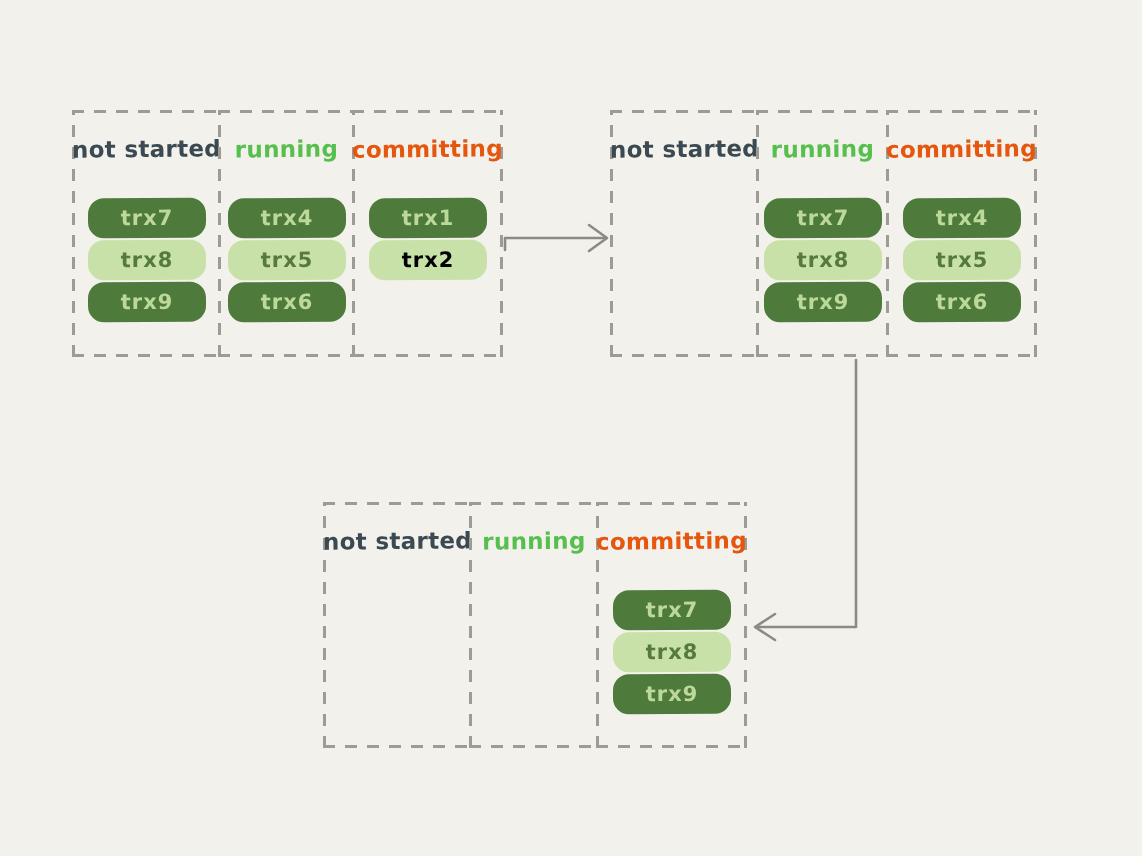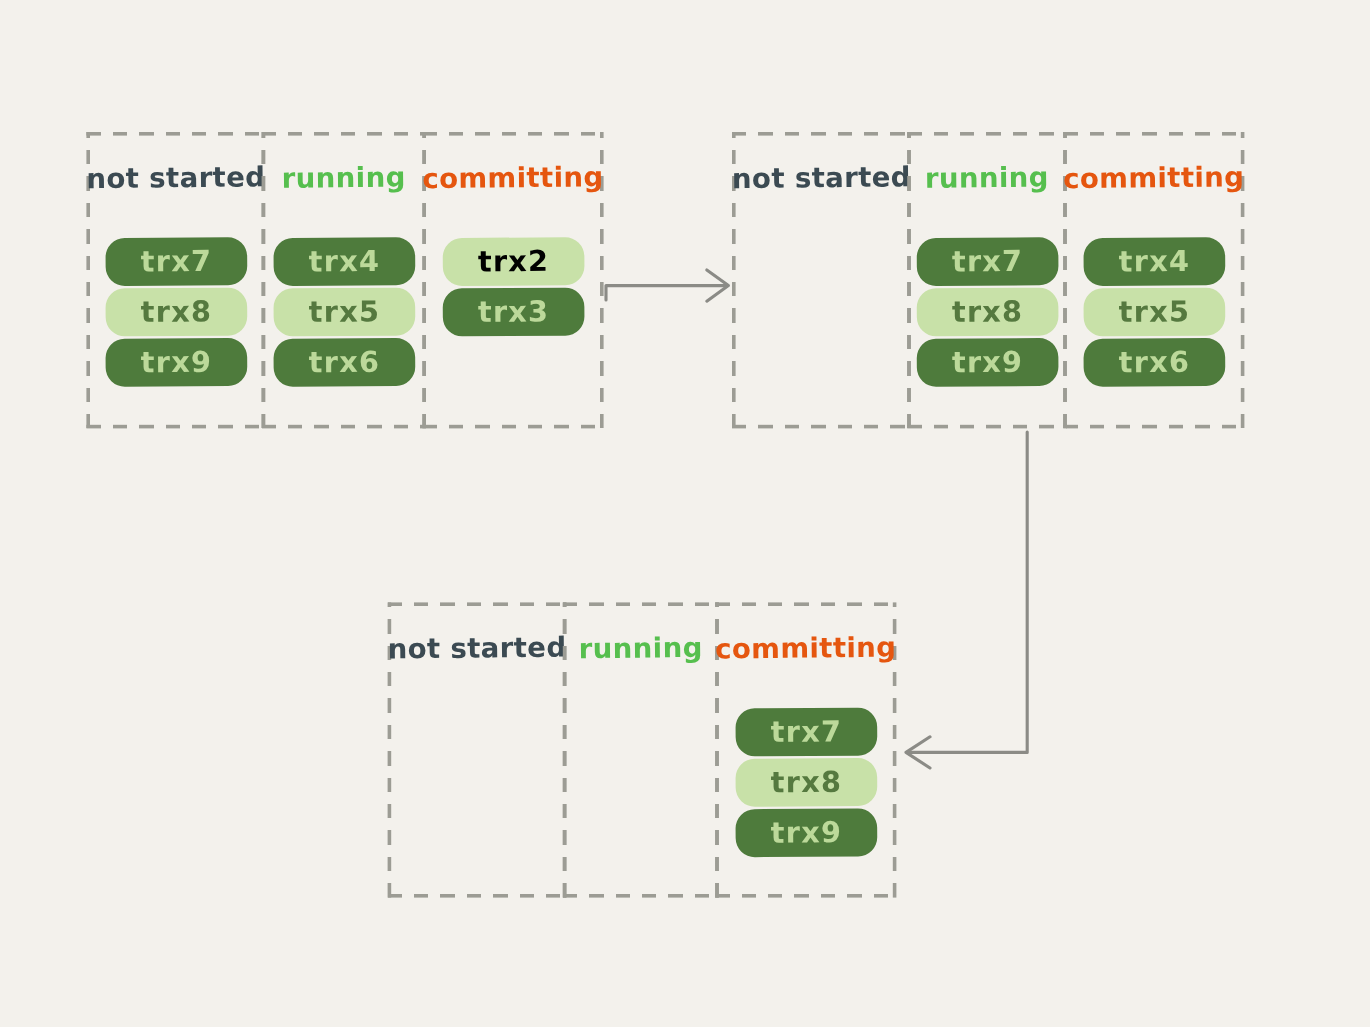"trx7" .pill { font-size: 24px -> 21px }
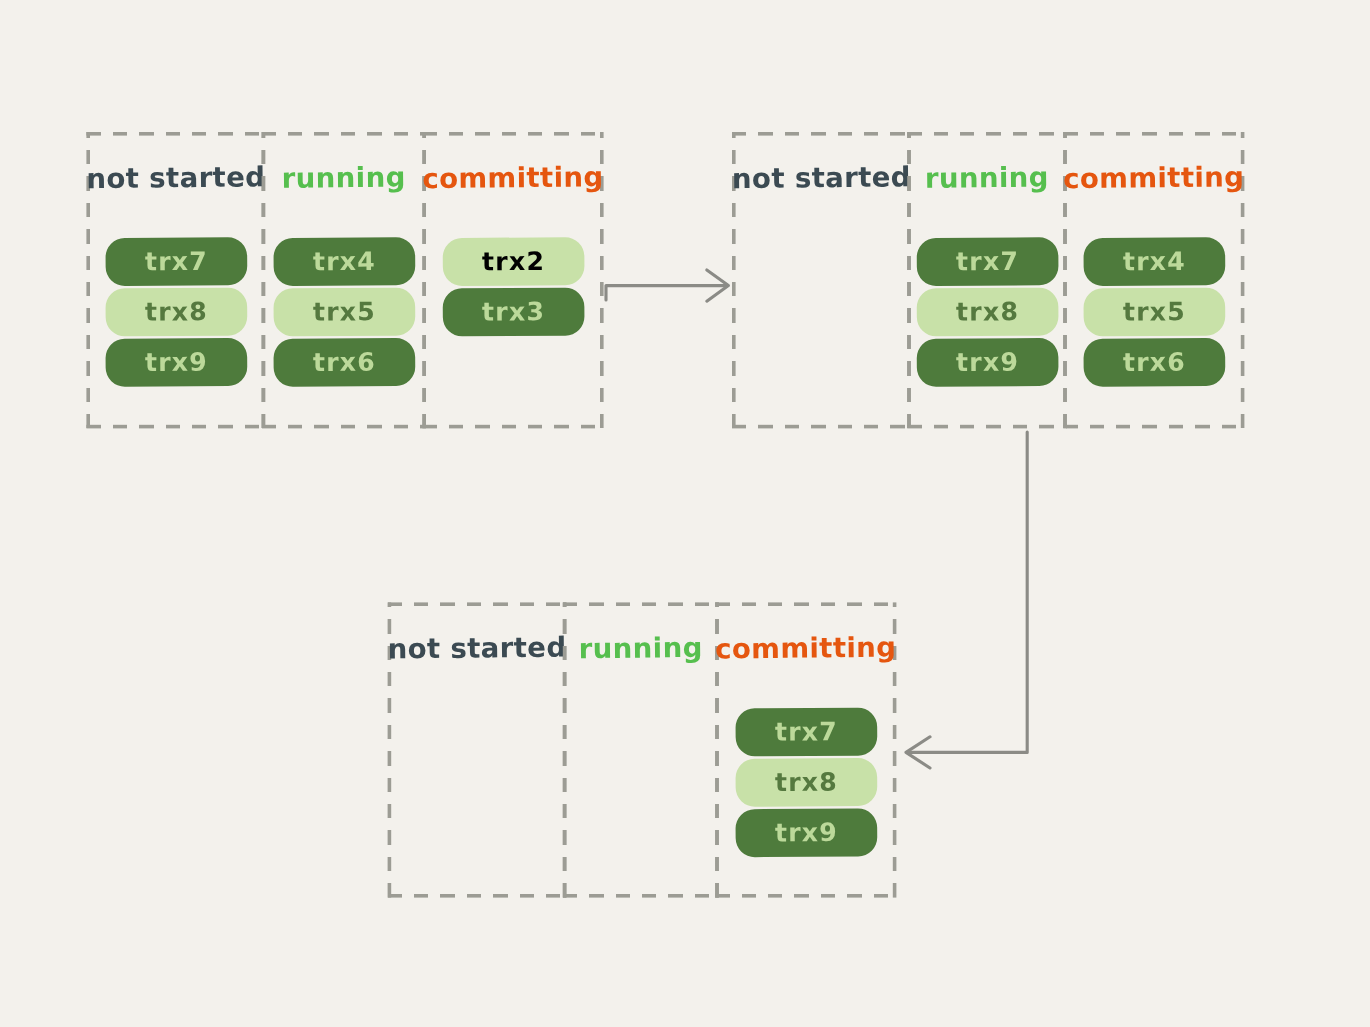"trx1" div.pill { html: none -> <div>trx1</div> }
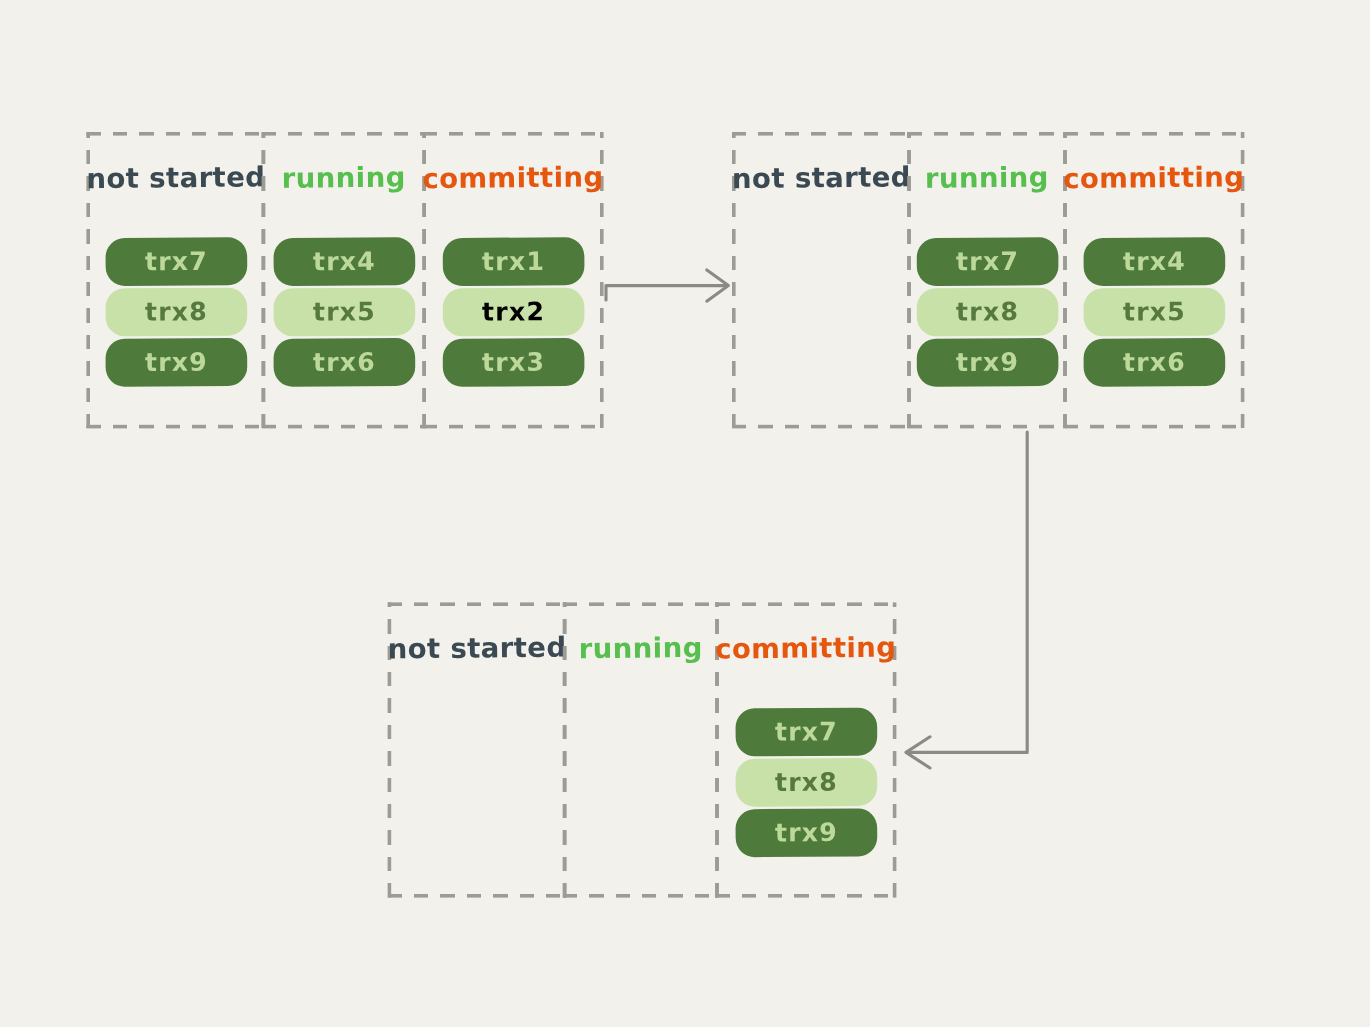"trx3" div.pill { html: <div>trx3</div> -> none }
